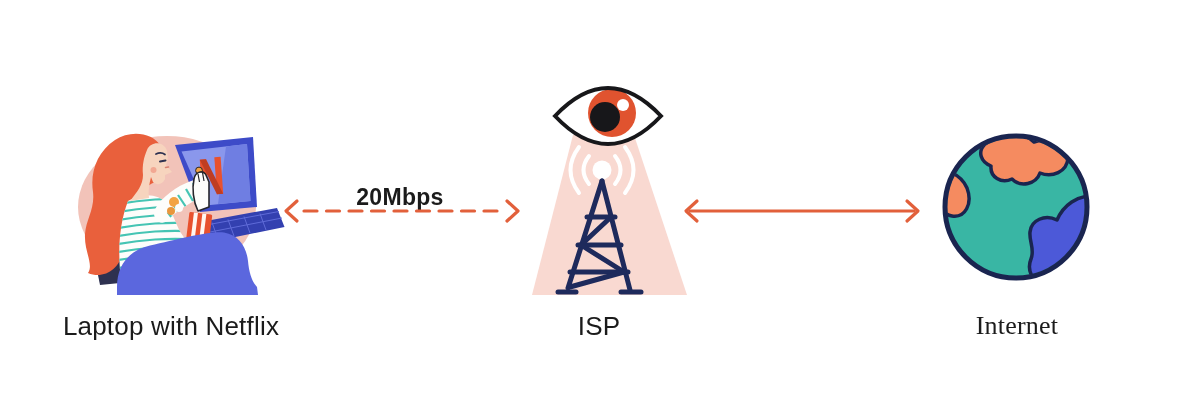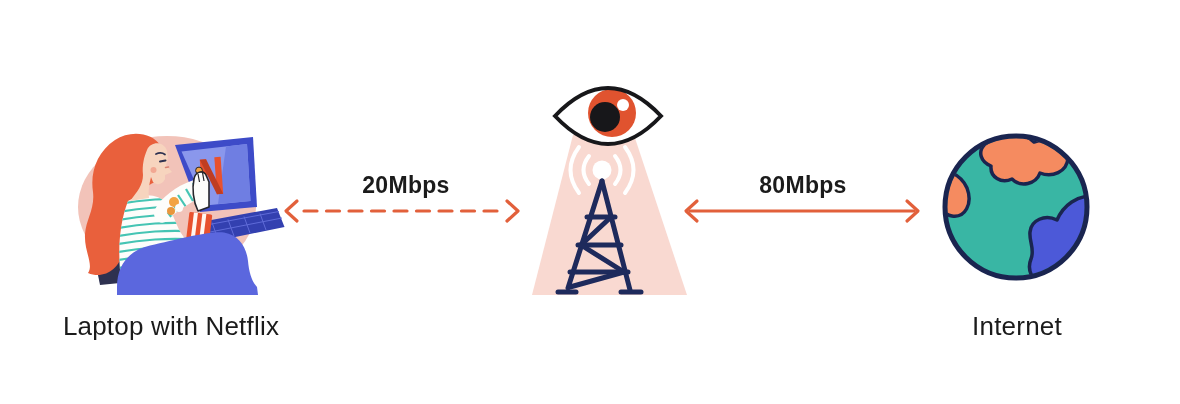"20Mbps" #speed-20 { left: 296px -> 290px; margin-top: none -> 12px }
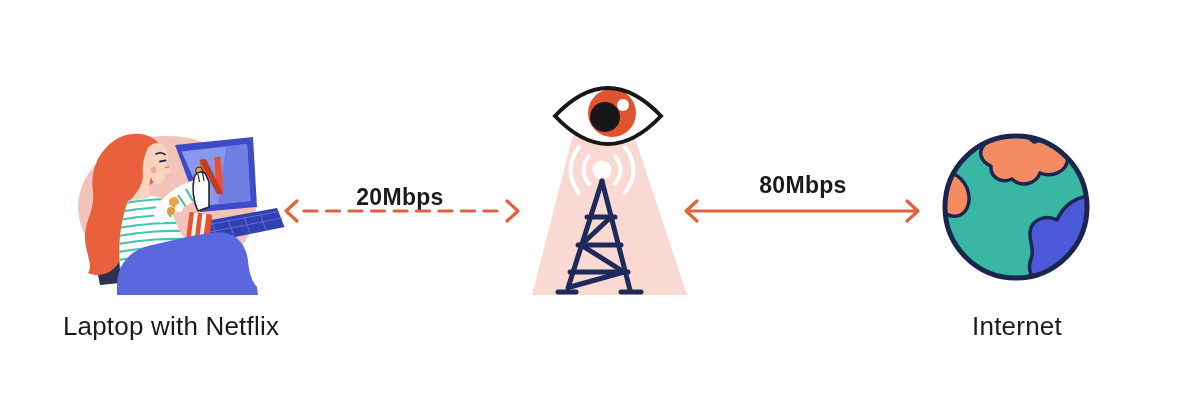"80Mbps" div.speed-label { html: <div>80Mbps</div> -> none }
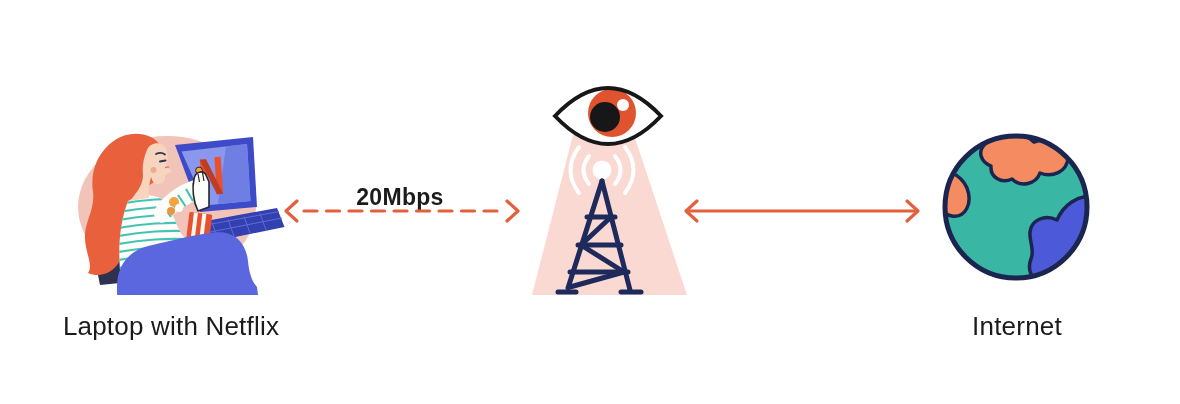"ISP" div.node-label { html: none -> <div>ISP</div> }
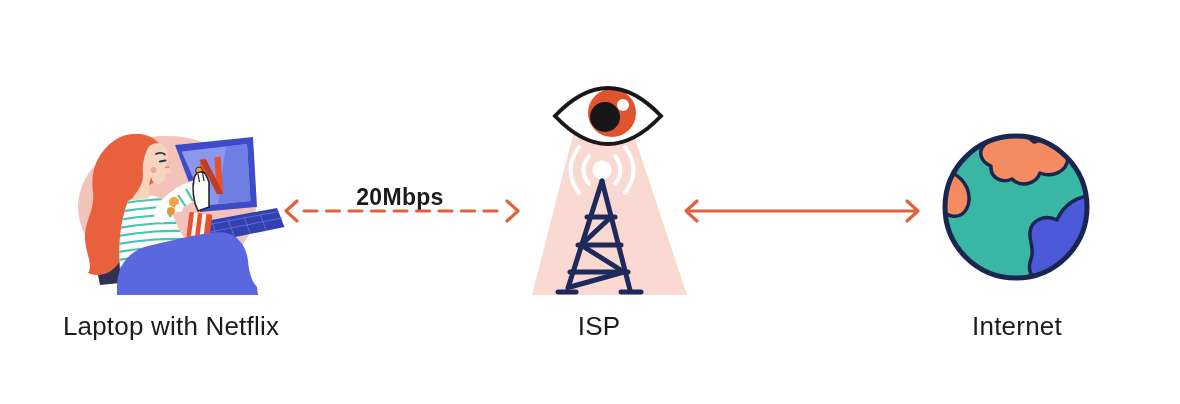"Internet" #label-internet { font-family: none -> Liberation Serif, serif }
